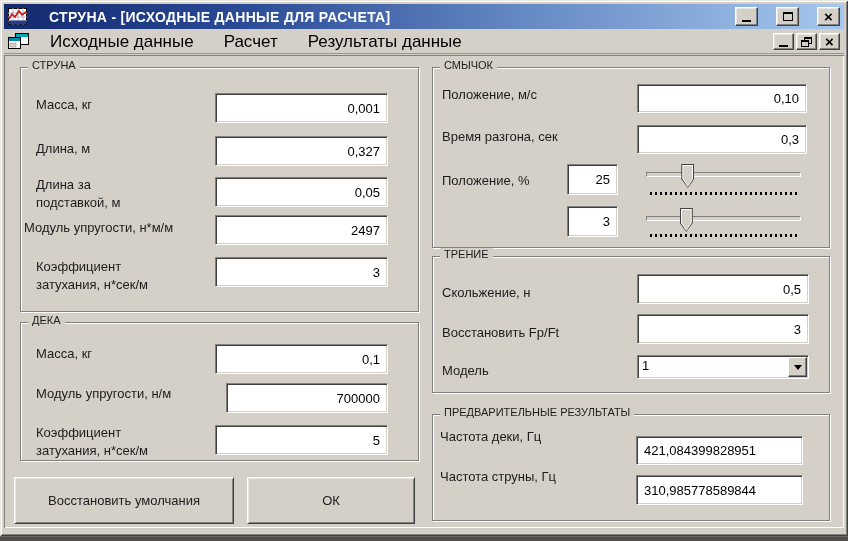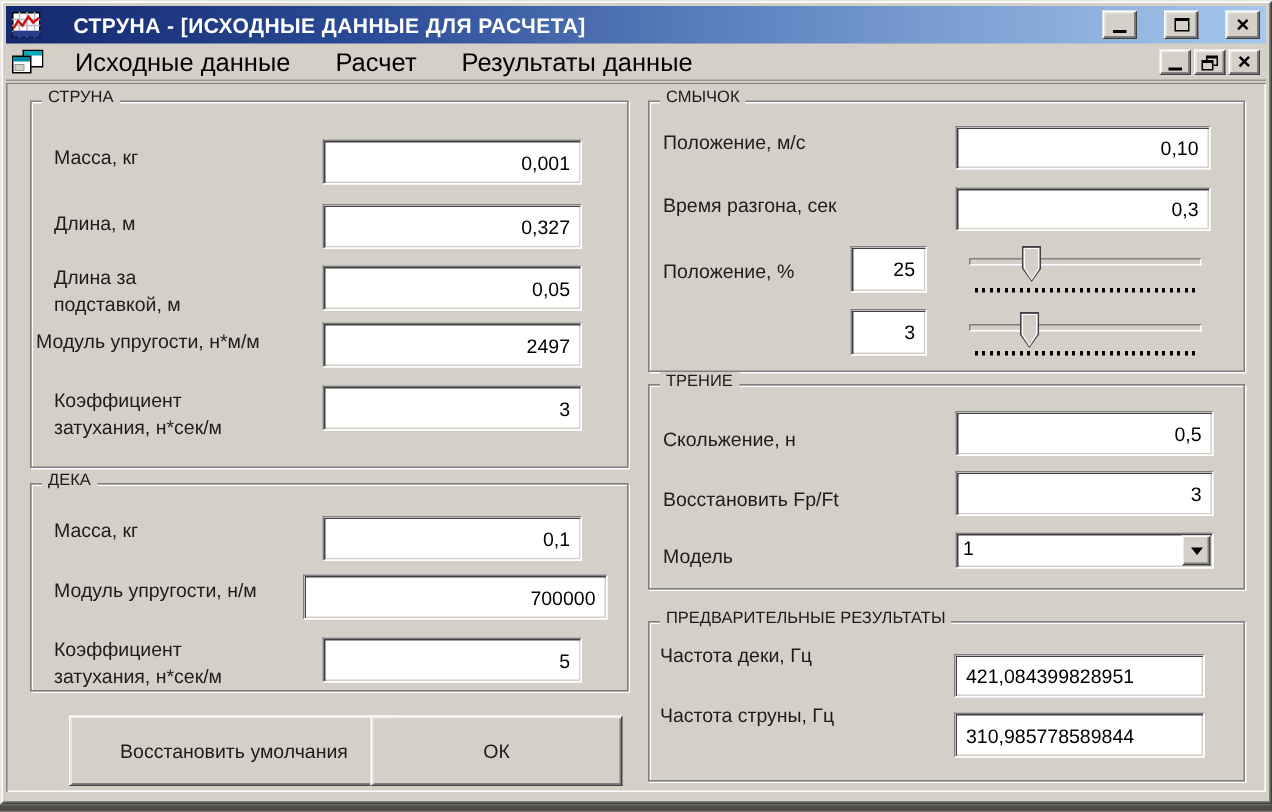"700000" input.tb { left: 202px -> 226px; width: 203px -> 162px }
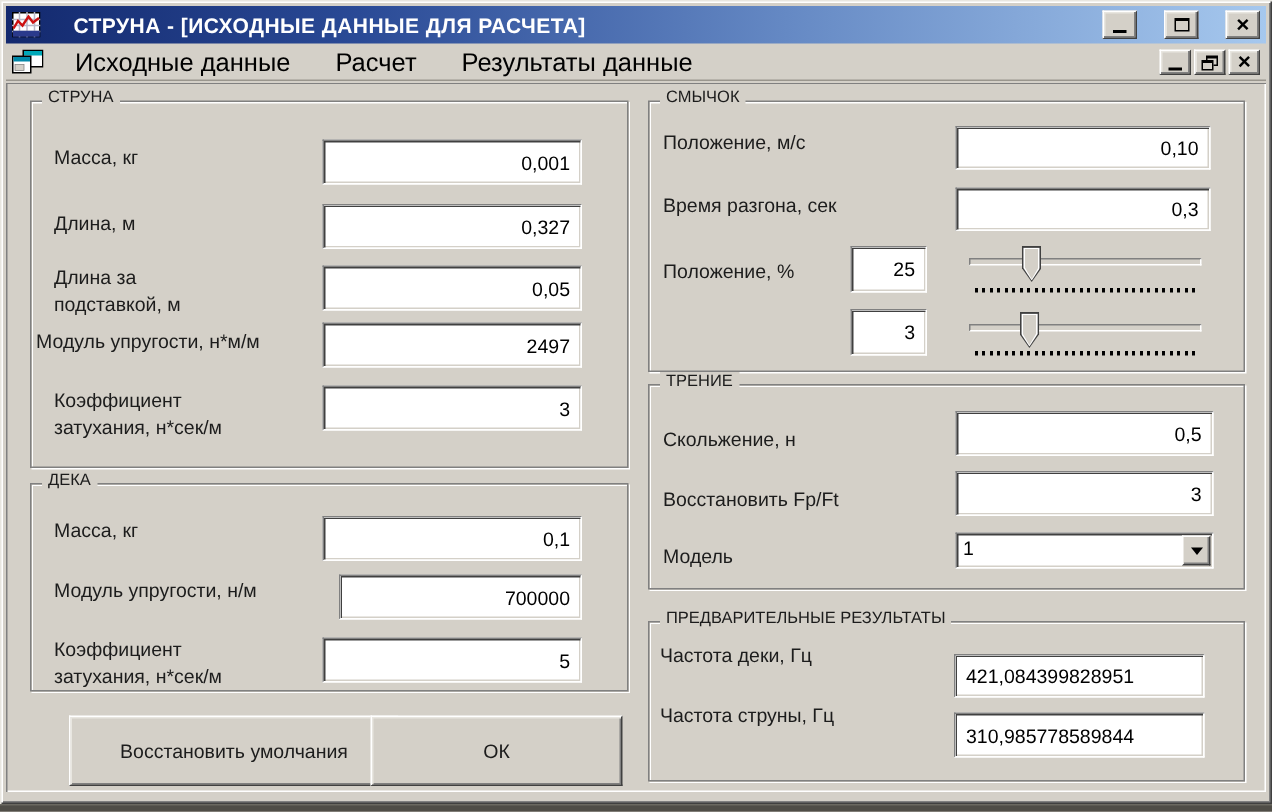"Восстановить умолчания" button.btn { margin-left: 32px -> none }
